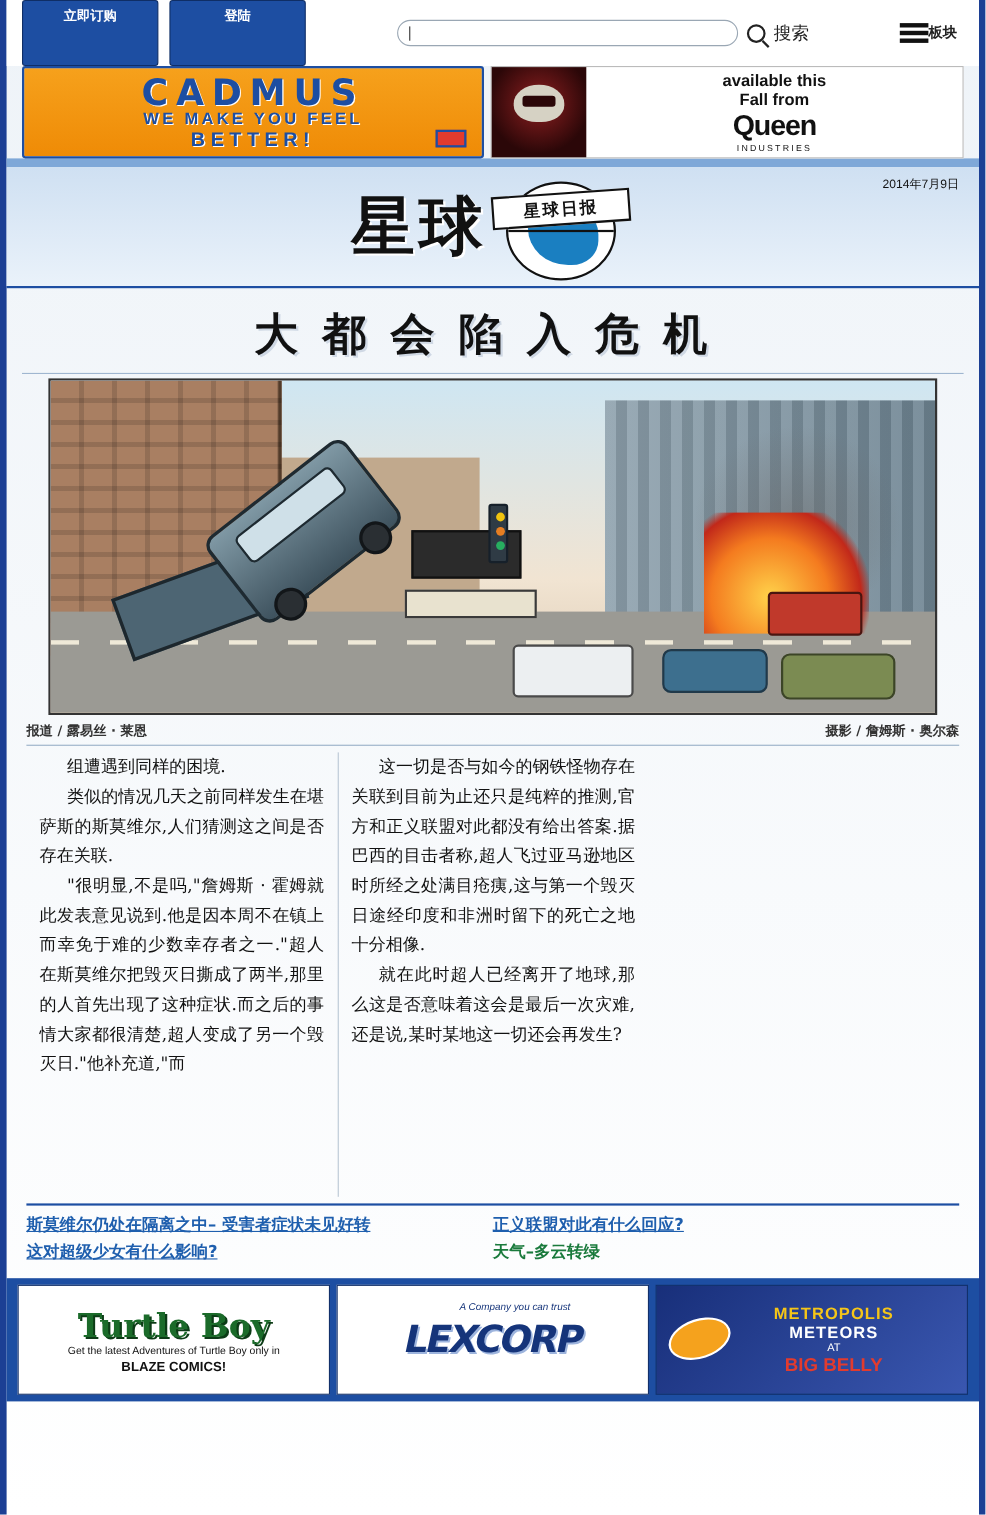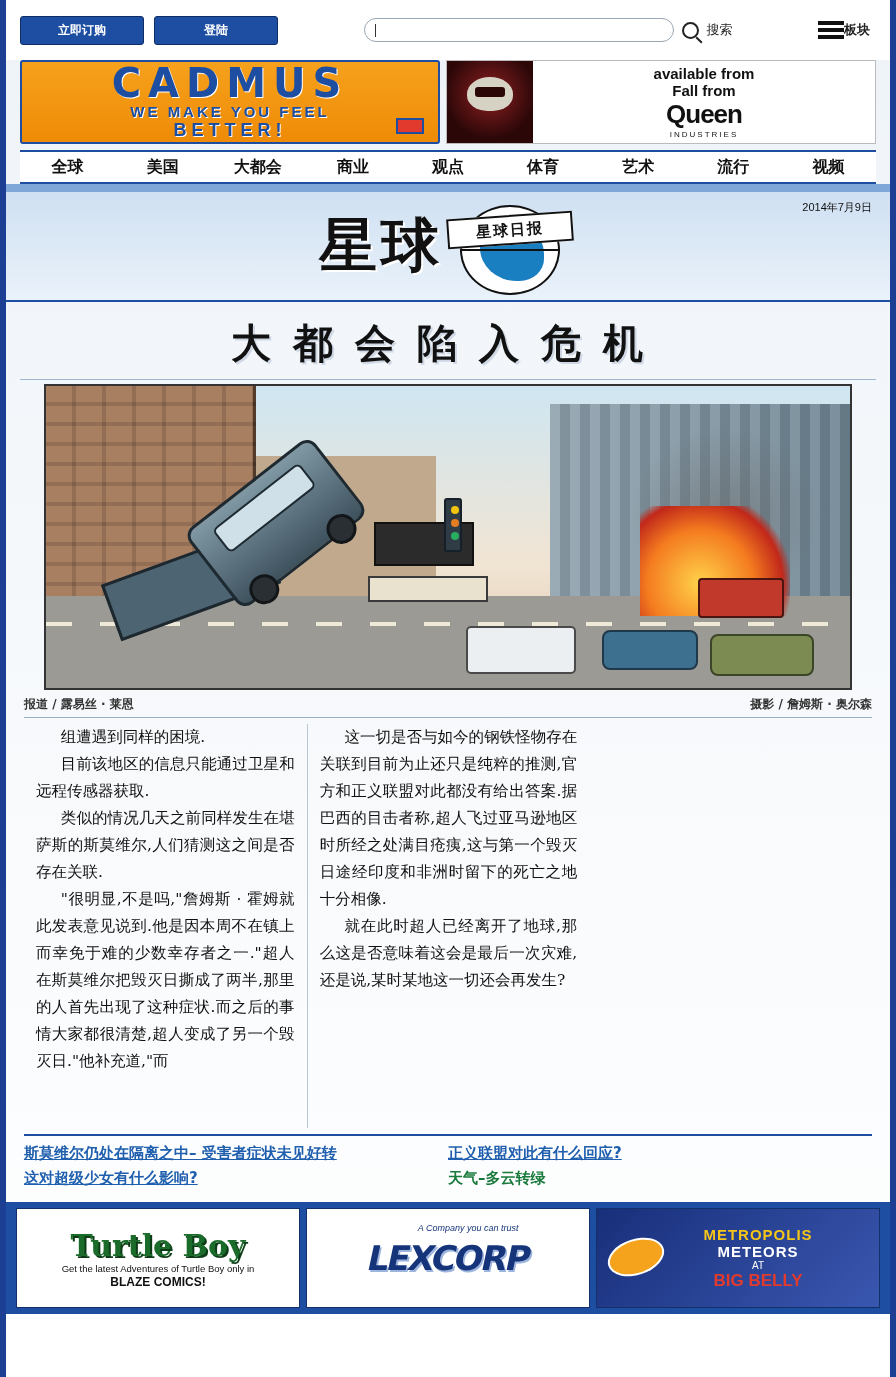"立即订购" .topbar { align-items: center -> none }
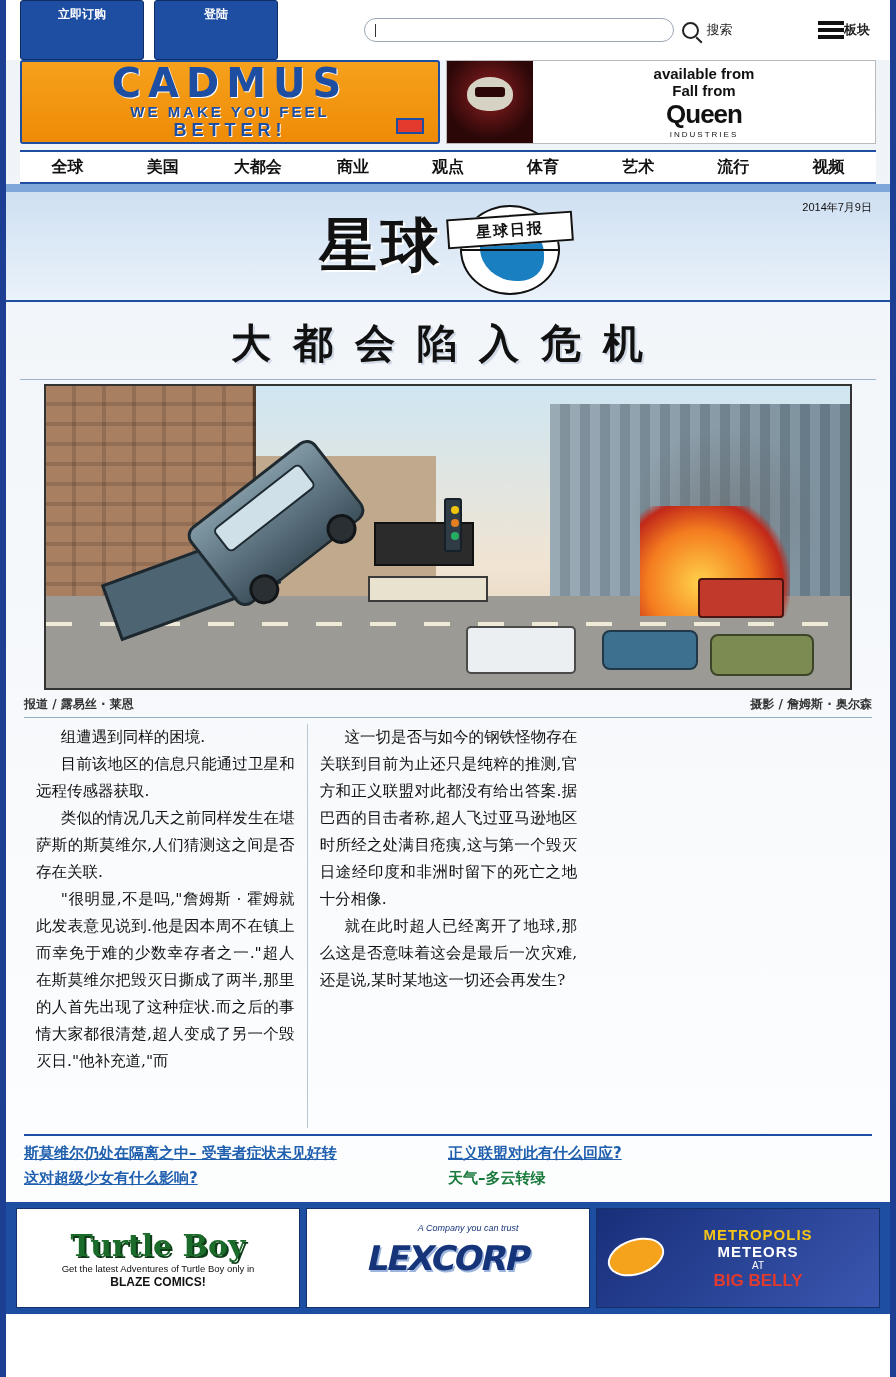"搜索" .label-dark { font-size: 13px -> 16px }
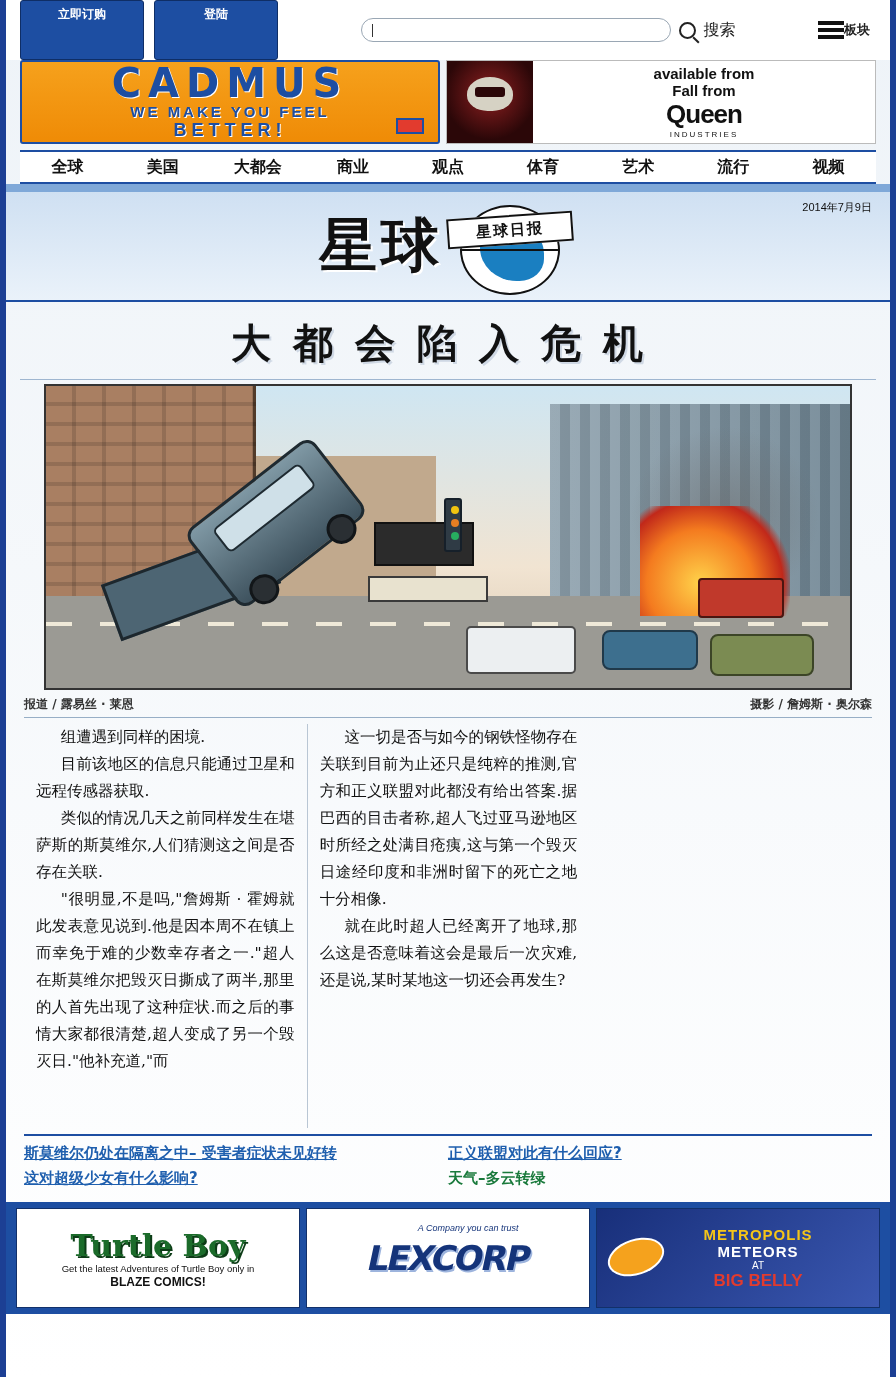"CADMUS" .cadmus .c1 { font-size: 40px -> 33px }
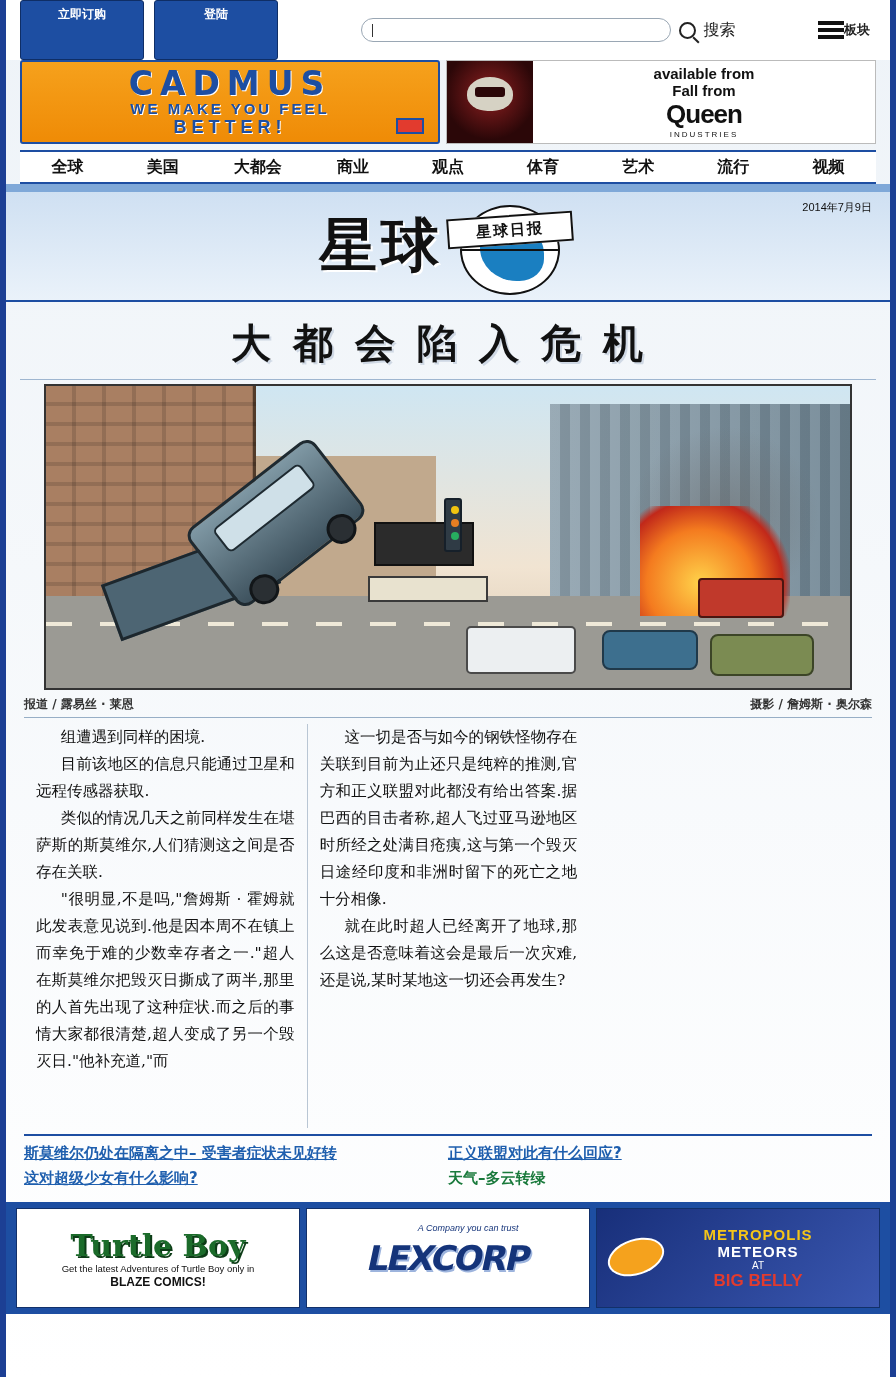"available from" div.r1 { text: from -> this }
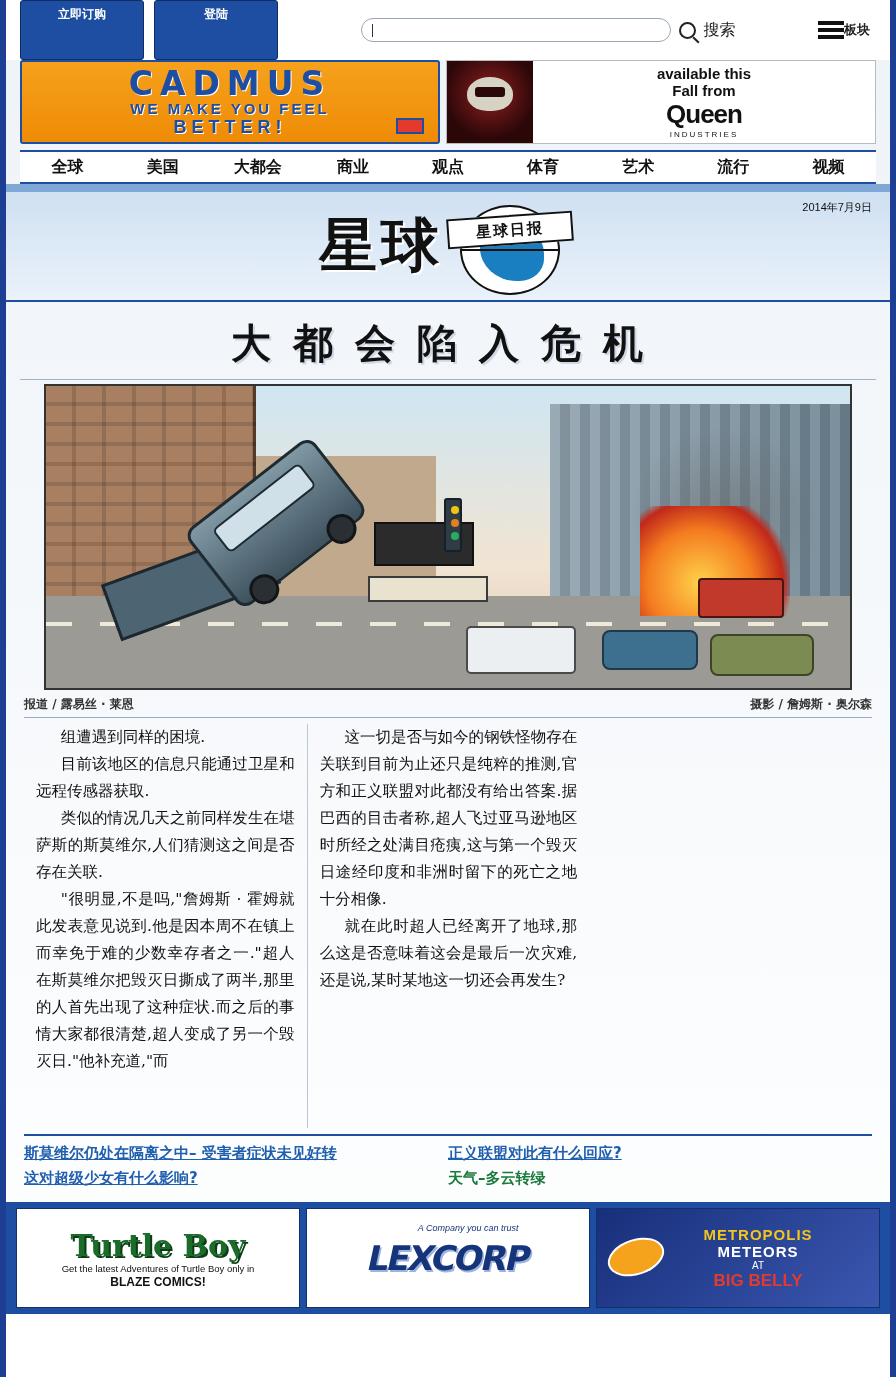"全球" div.nav { html: <div> <div>全球</div> <div>美国</div> <div>大都会</div> <div>商业</div> <div>观点</div> <div>体育</div> <div>艺术</div> <div>流行</div> <div>视频</div> </div> -> none }
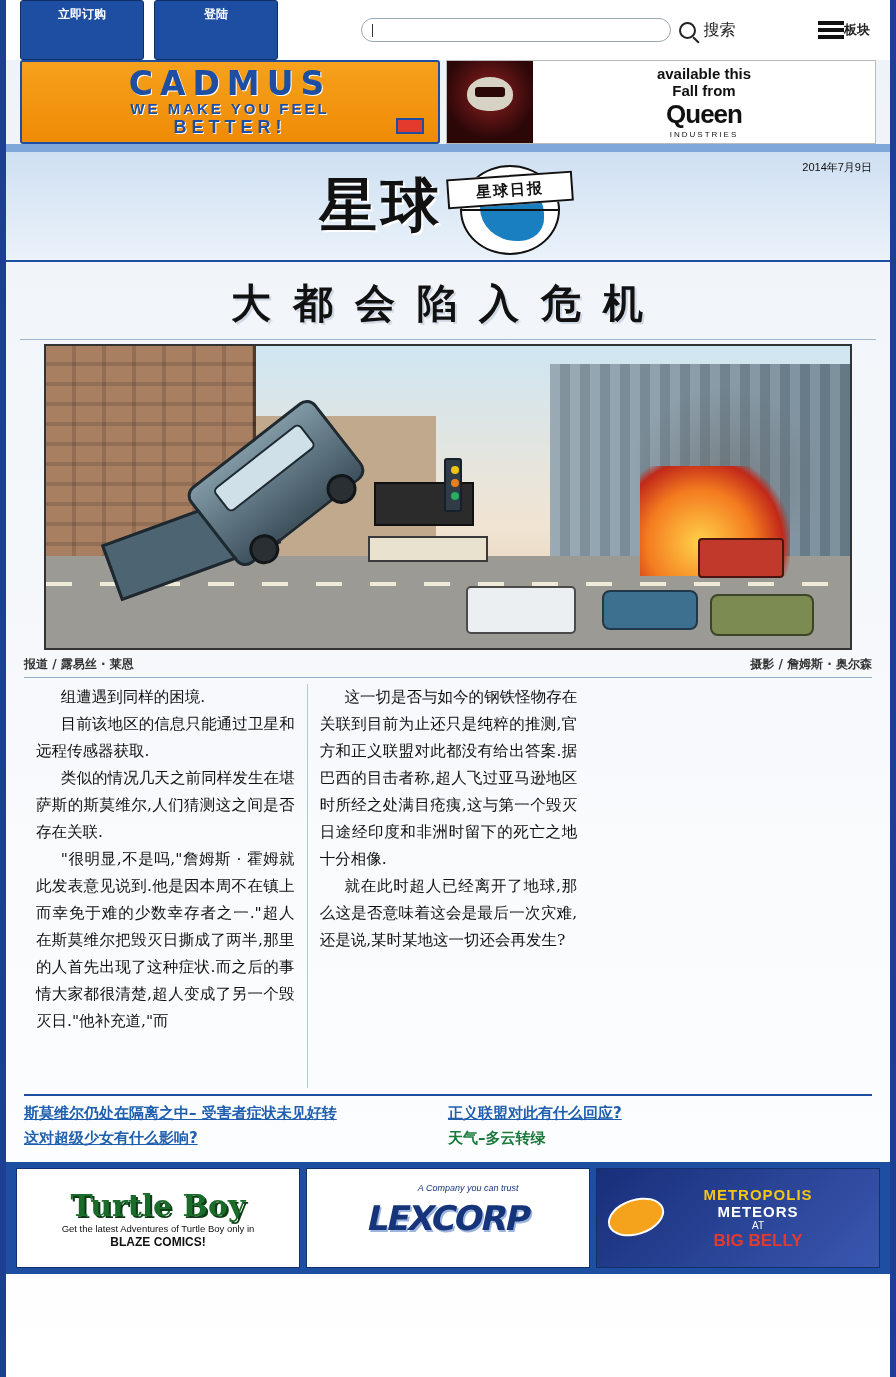"目前该地区的信息只能通过卫星和远程传感器获取." p { html: <p>目前该地区的信息只能通过卫星和远程传感器获取.</p> -> none }
